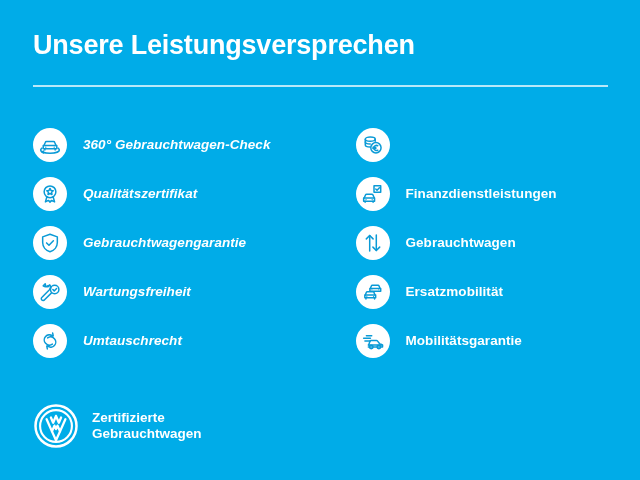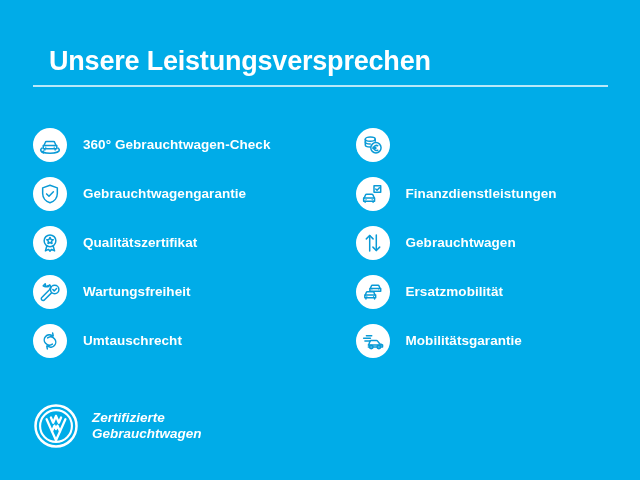"Unsere Leistungsversprechen" .poster-title { margin: 16px -> 0 }
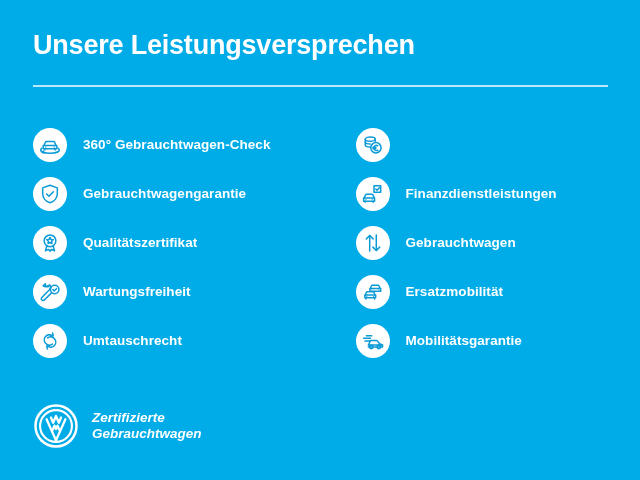"360° Gebrauchtwagen-Check" .column--left { font-style: none -> italic }
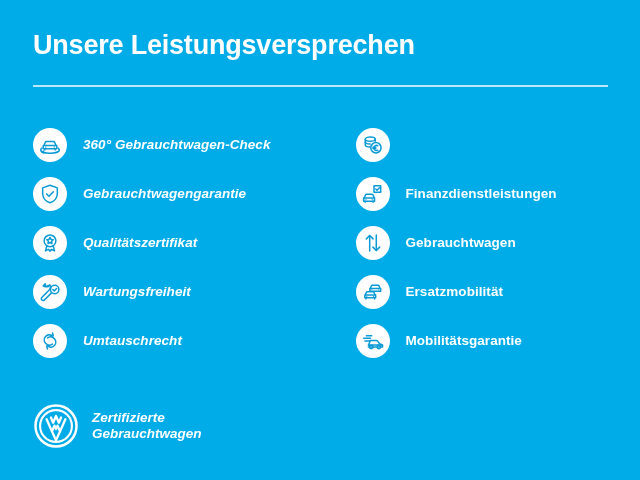"Gebrauchtwagengarantie" div.promise-row { order: before "Qualitätszertifikat" -> after "Qualitätszertifikat" }
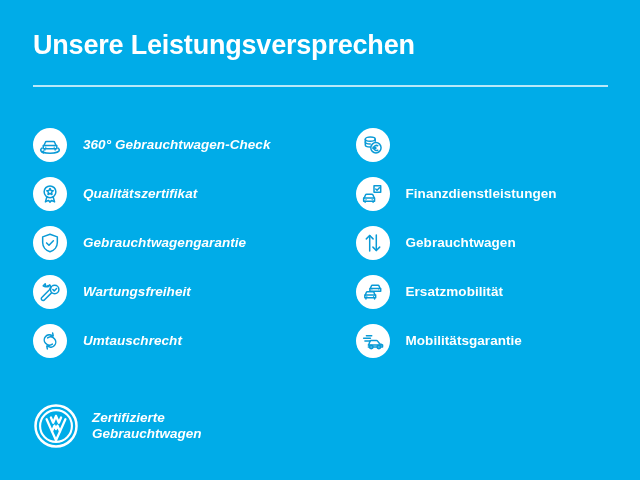"Zertifizierte" .brand-line { font-style: italic -> none }
